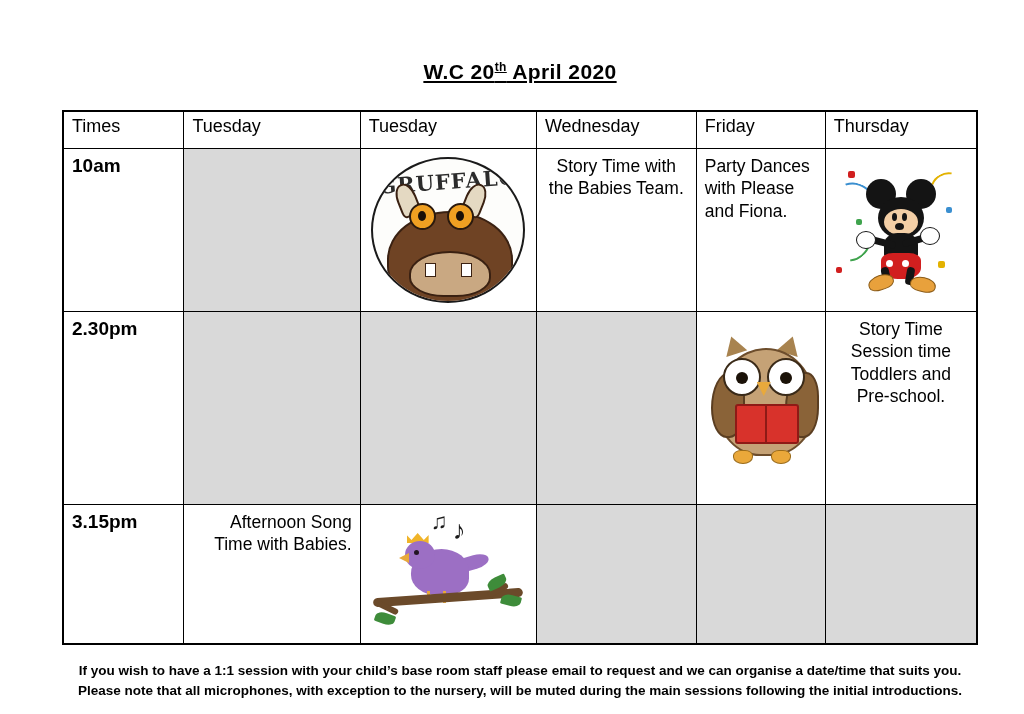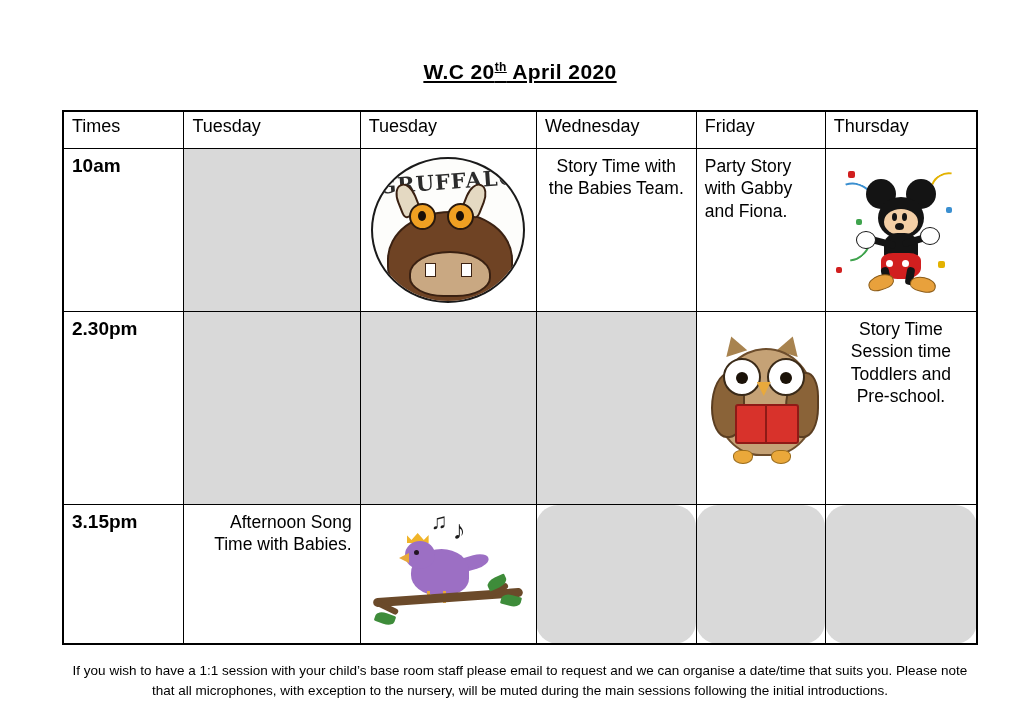"Party Story with Gabby and" div.cell-text { text: Story with Gabby -> Dances with Please }
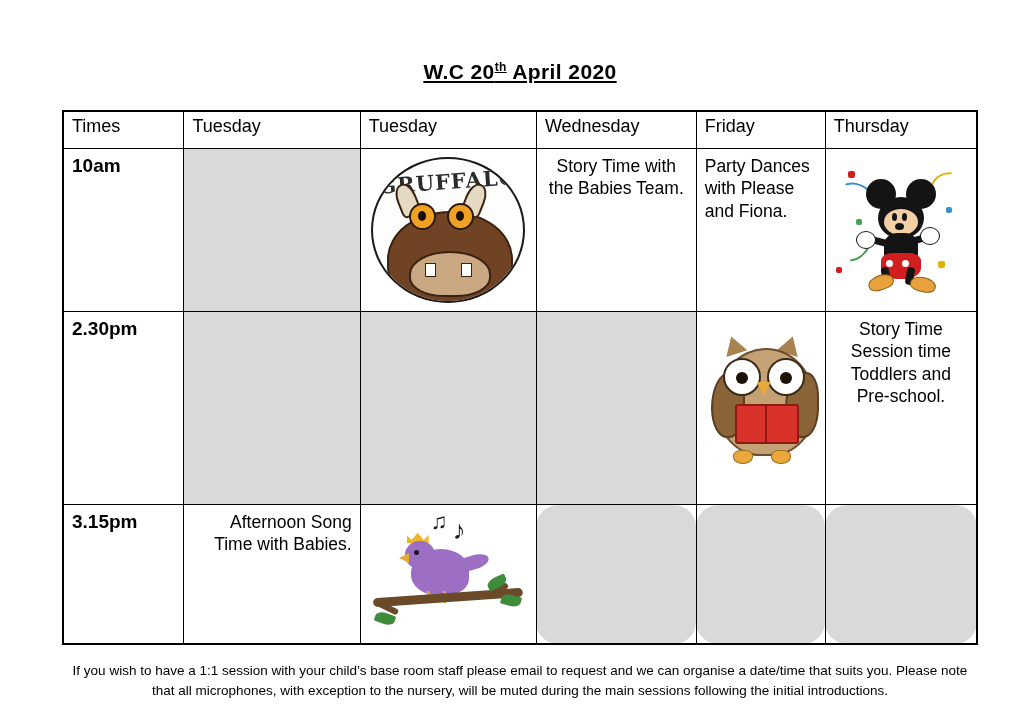"3.15pm" .row-315 td { border-radius: 22px -> none }
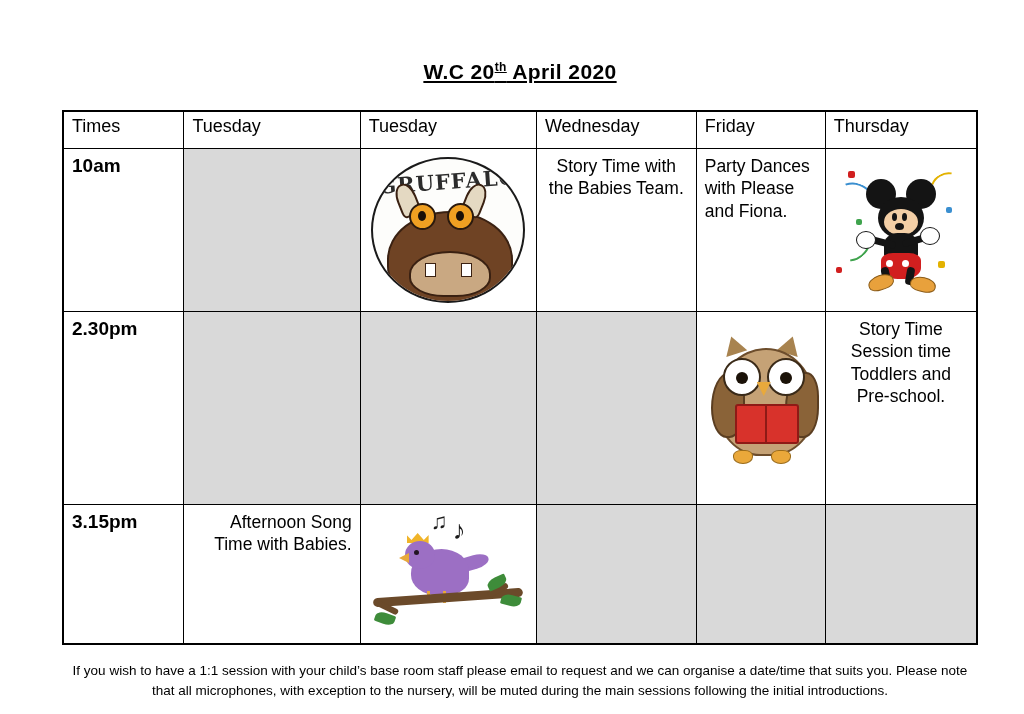"If you wish to have" .footer { font-weight: normal -> bold }
